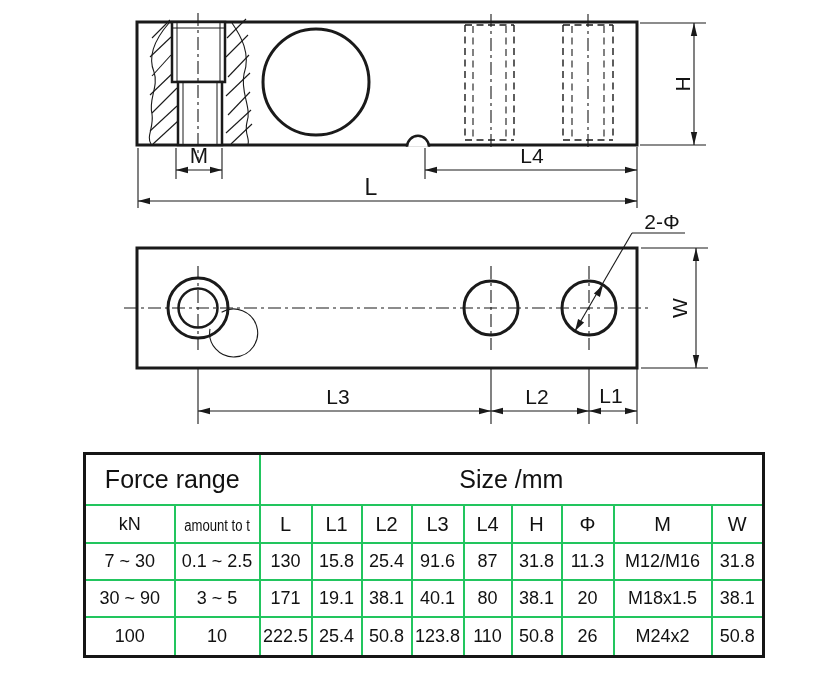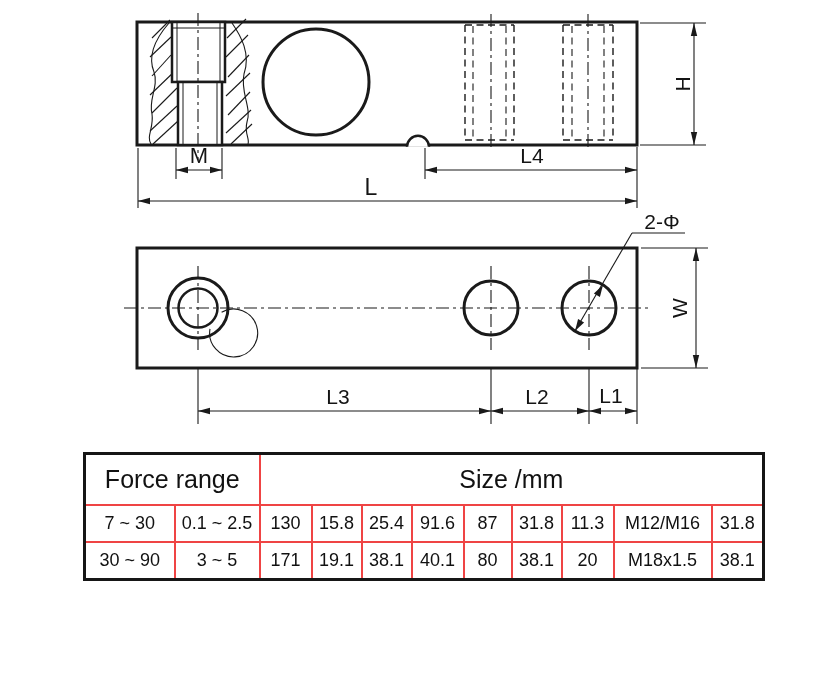"Force range" table.spec td { border: 2px solid #ef4444 -> 2px solid #22c55e }
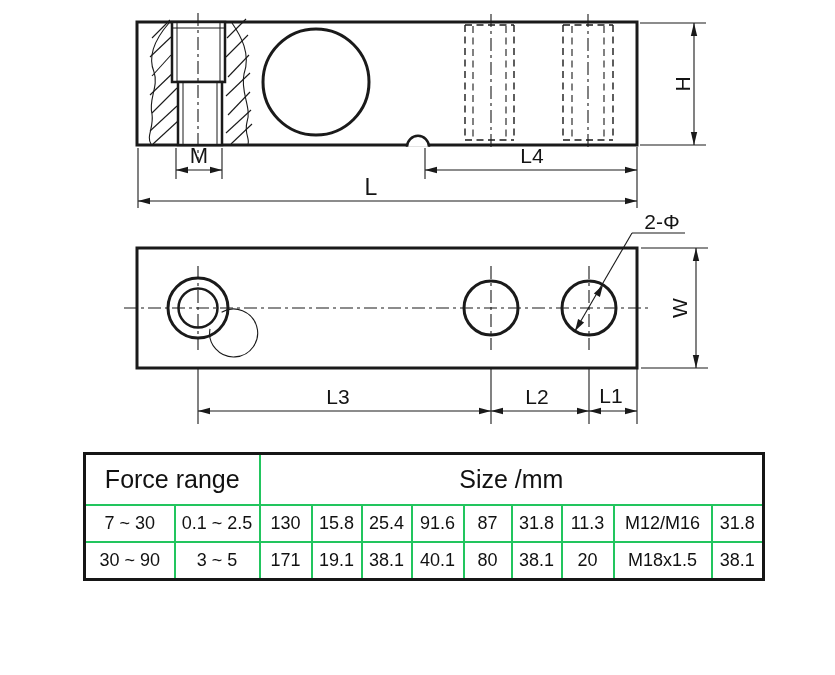"kN" tr.h2 { html: none -> <tr> <td>kN</td> <td><span>amount to t</span></td> <td>L</td> <td>L1</td> <td>L2</td> <td>L3</td> <td>L4</td> <td>H</td> <td>Φ</td> <td>M</td> <td>W</td> </tr> }
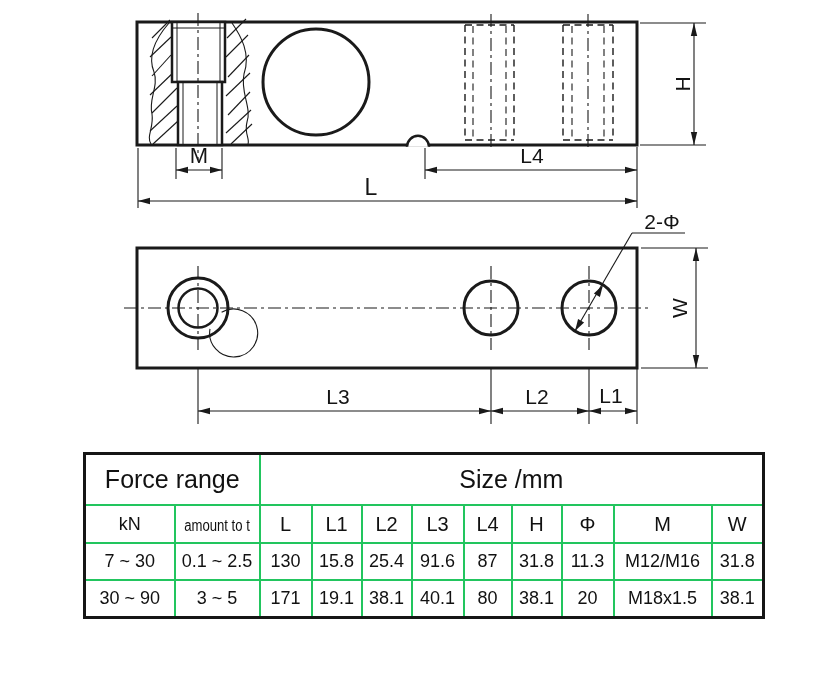"100" tr.dr { html: none -> <tr> <td>100</td> <td>10</td> <td>222.5</td> <td>25.4</td> <td>50.8</td> <td>123.8</td> <td>110</td> <td>50.8</td> <td>26</td> <td>M24x2</td> <td>50.8</td> </tr> }
